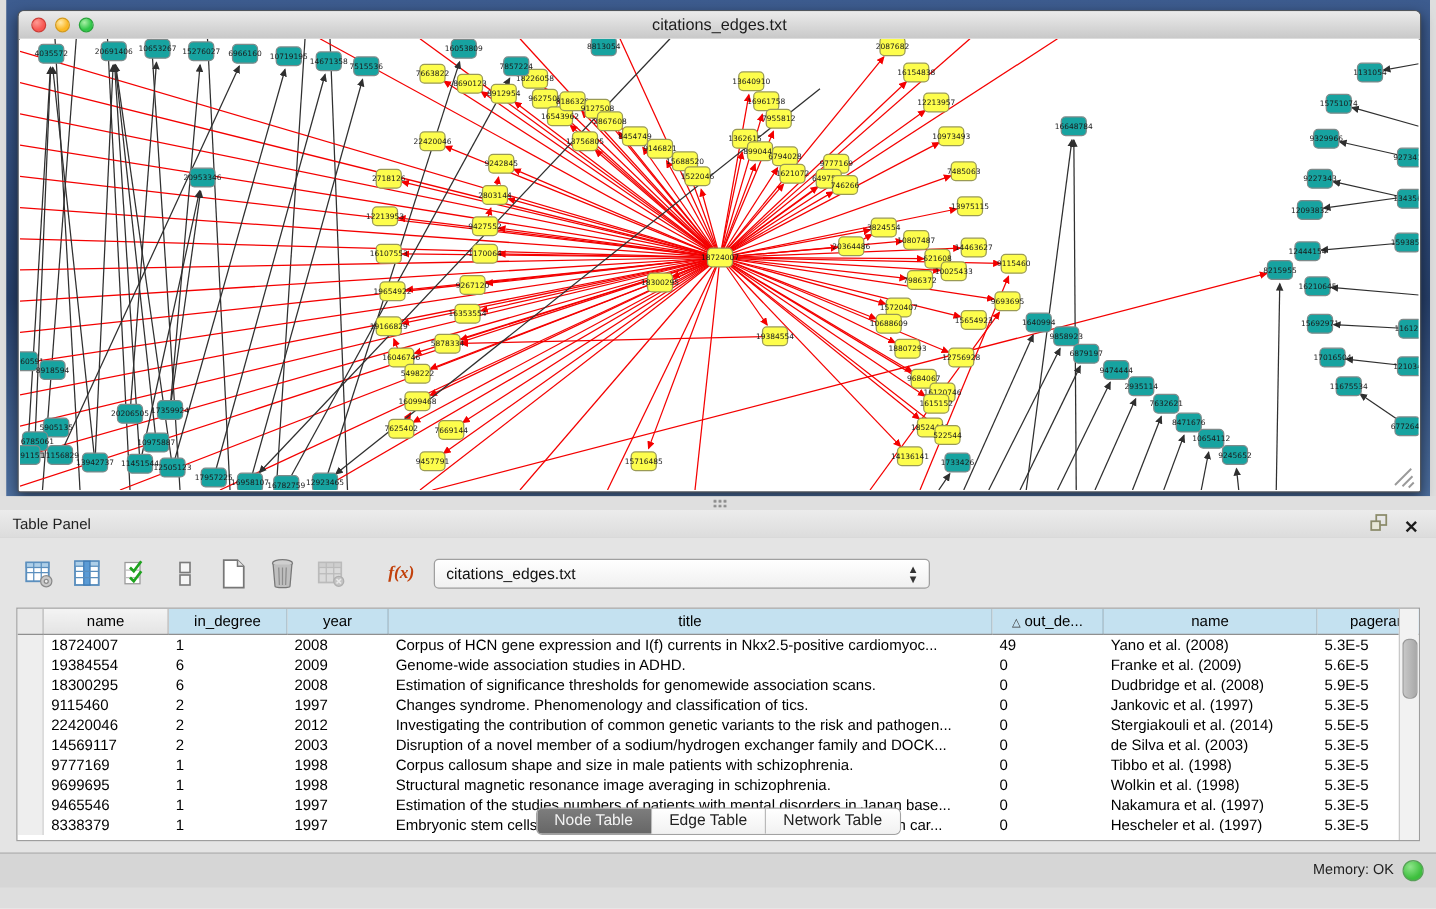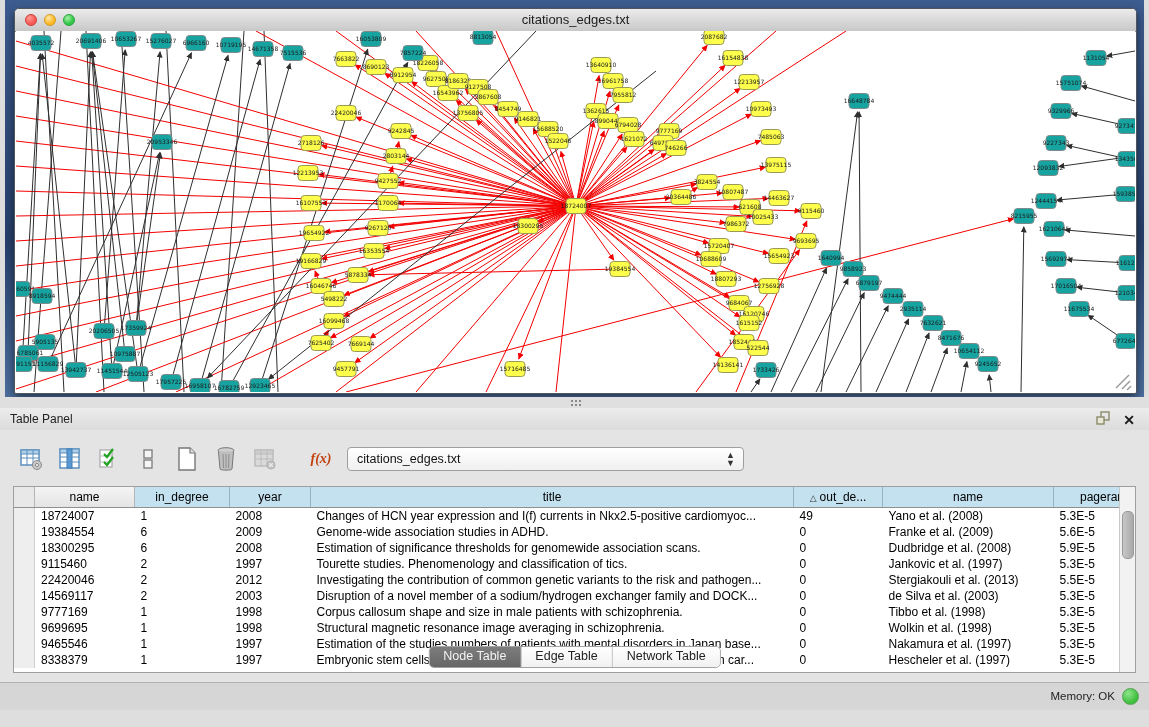"Changes of HCN year expression" td { text: Changes of HCN year -> Corpus of HCN gene }
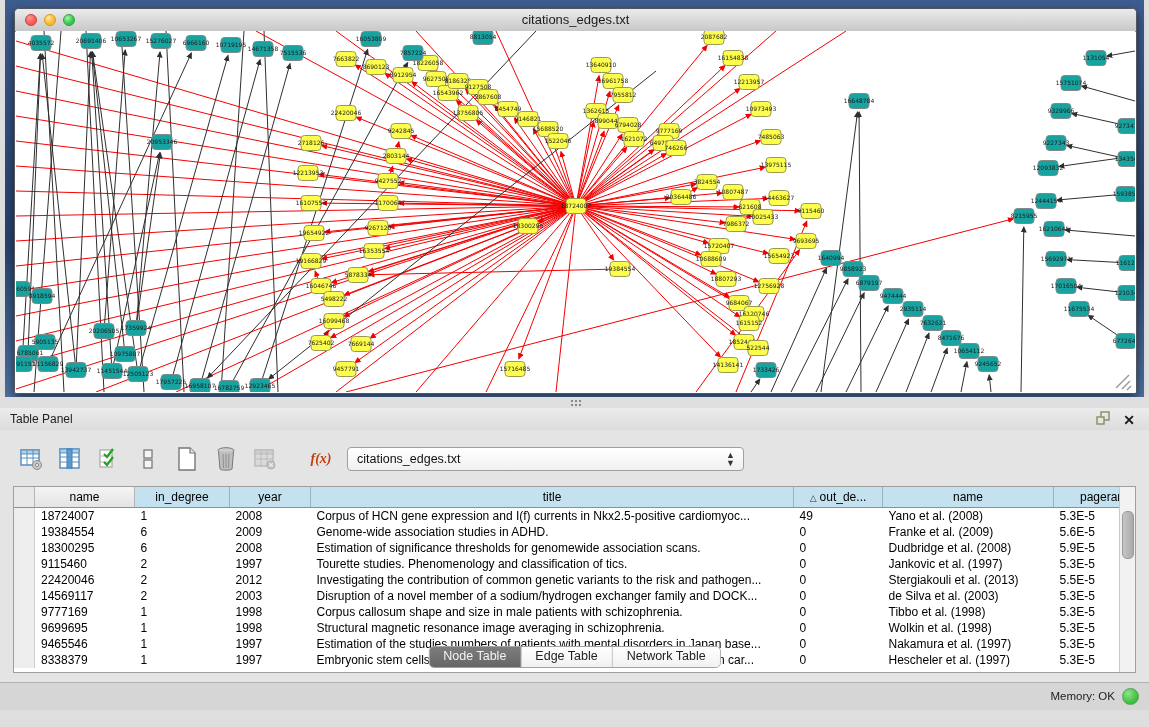"Tourette studies. Phenomenology and" td { text: Tourette studies -> Changes syndrome }
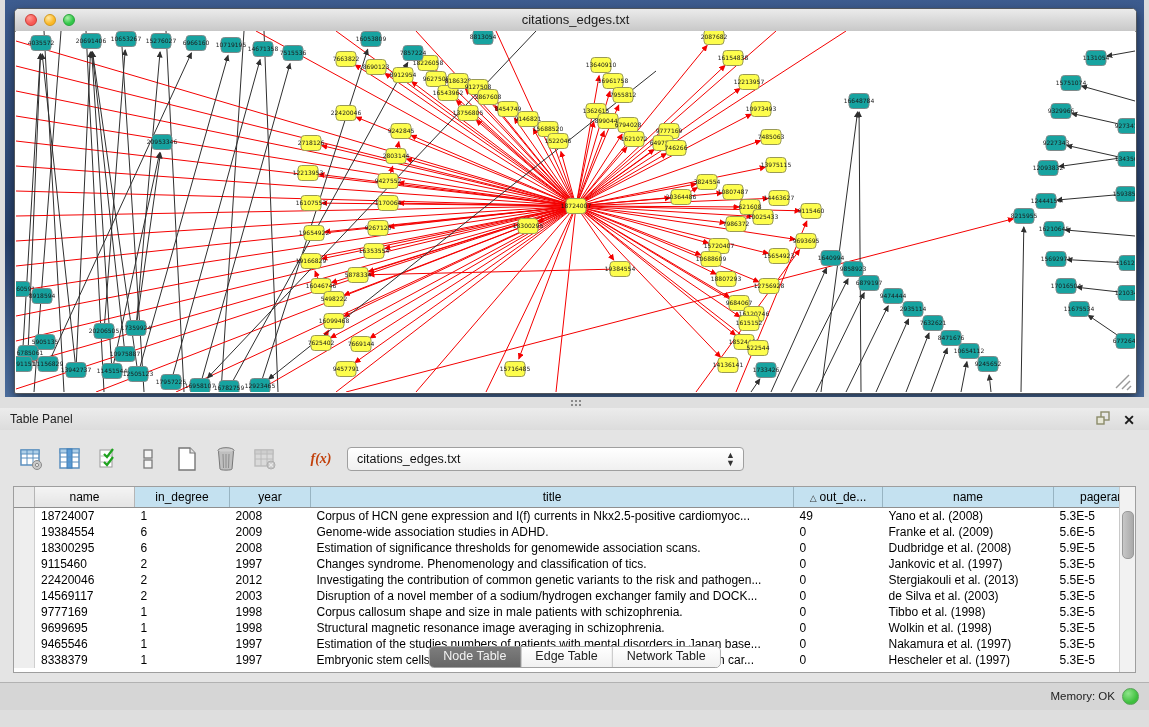"Stergiakouli et al. (2013)" td { text: 2013 -> 2014 }
